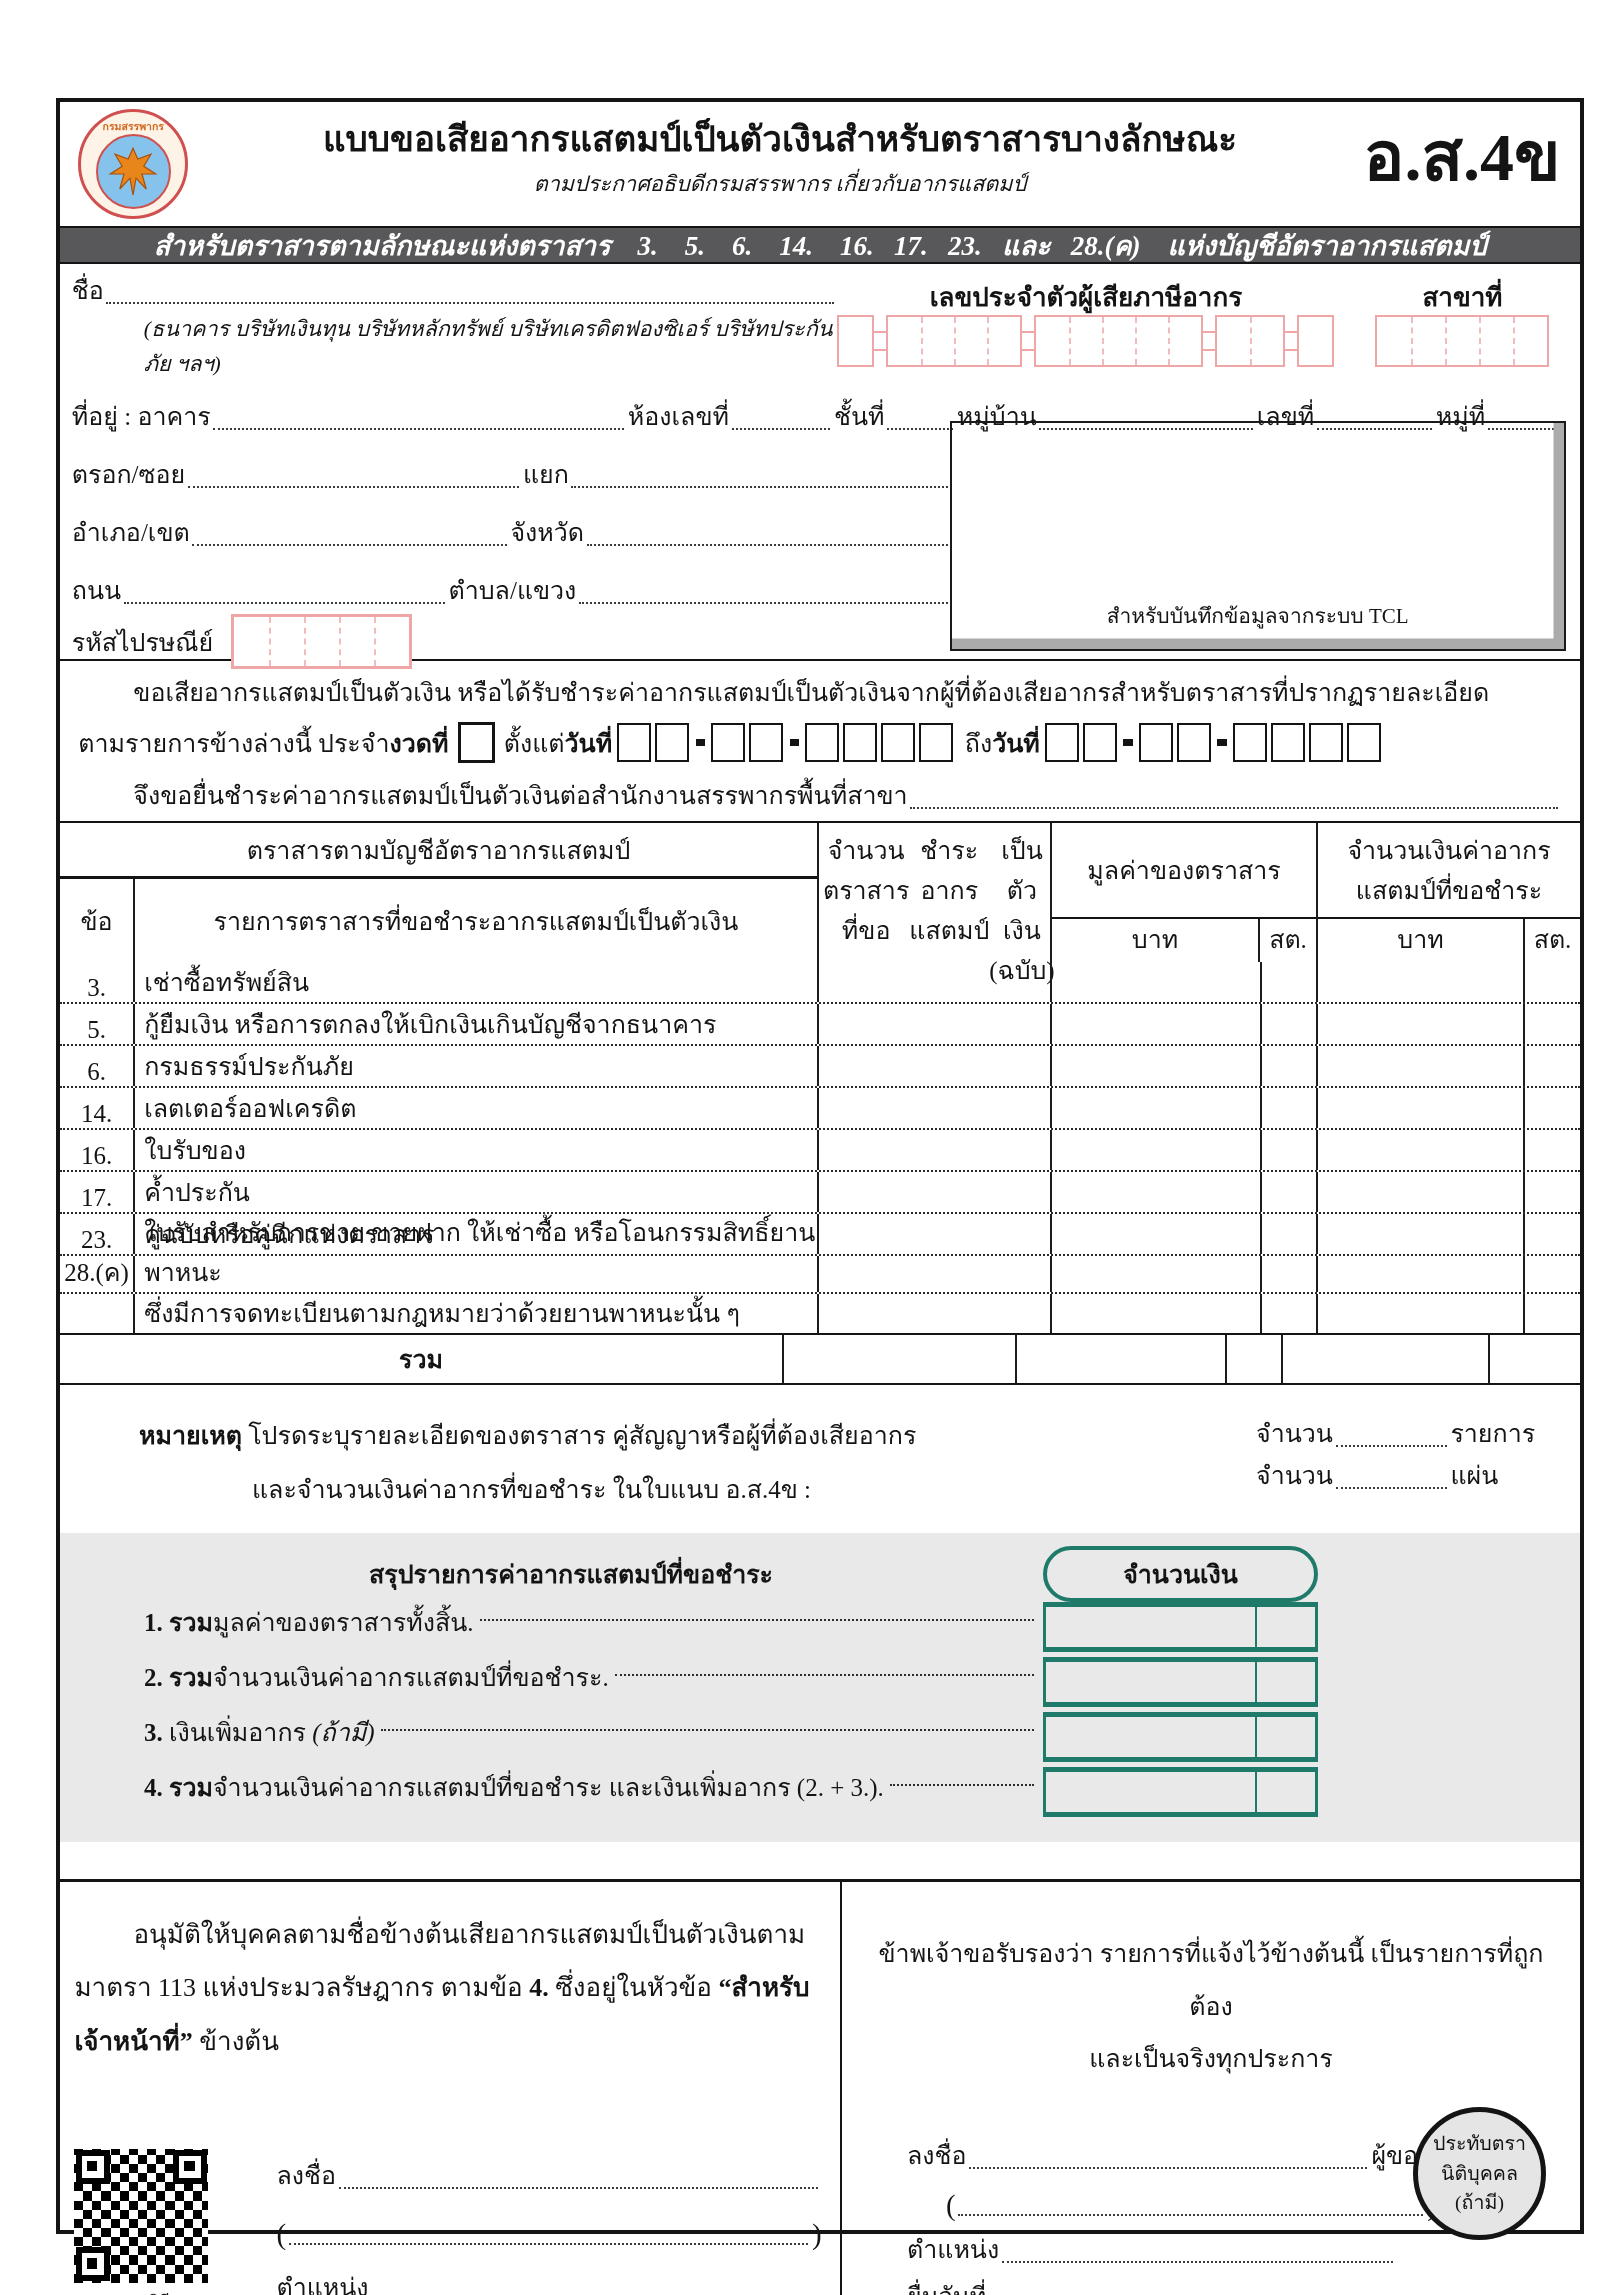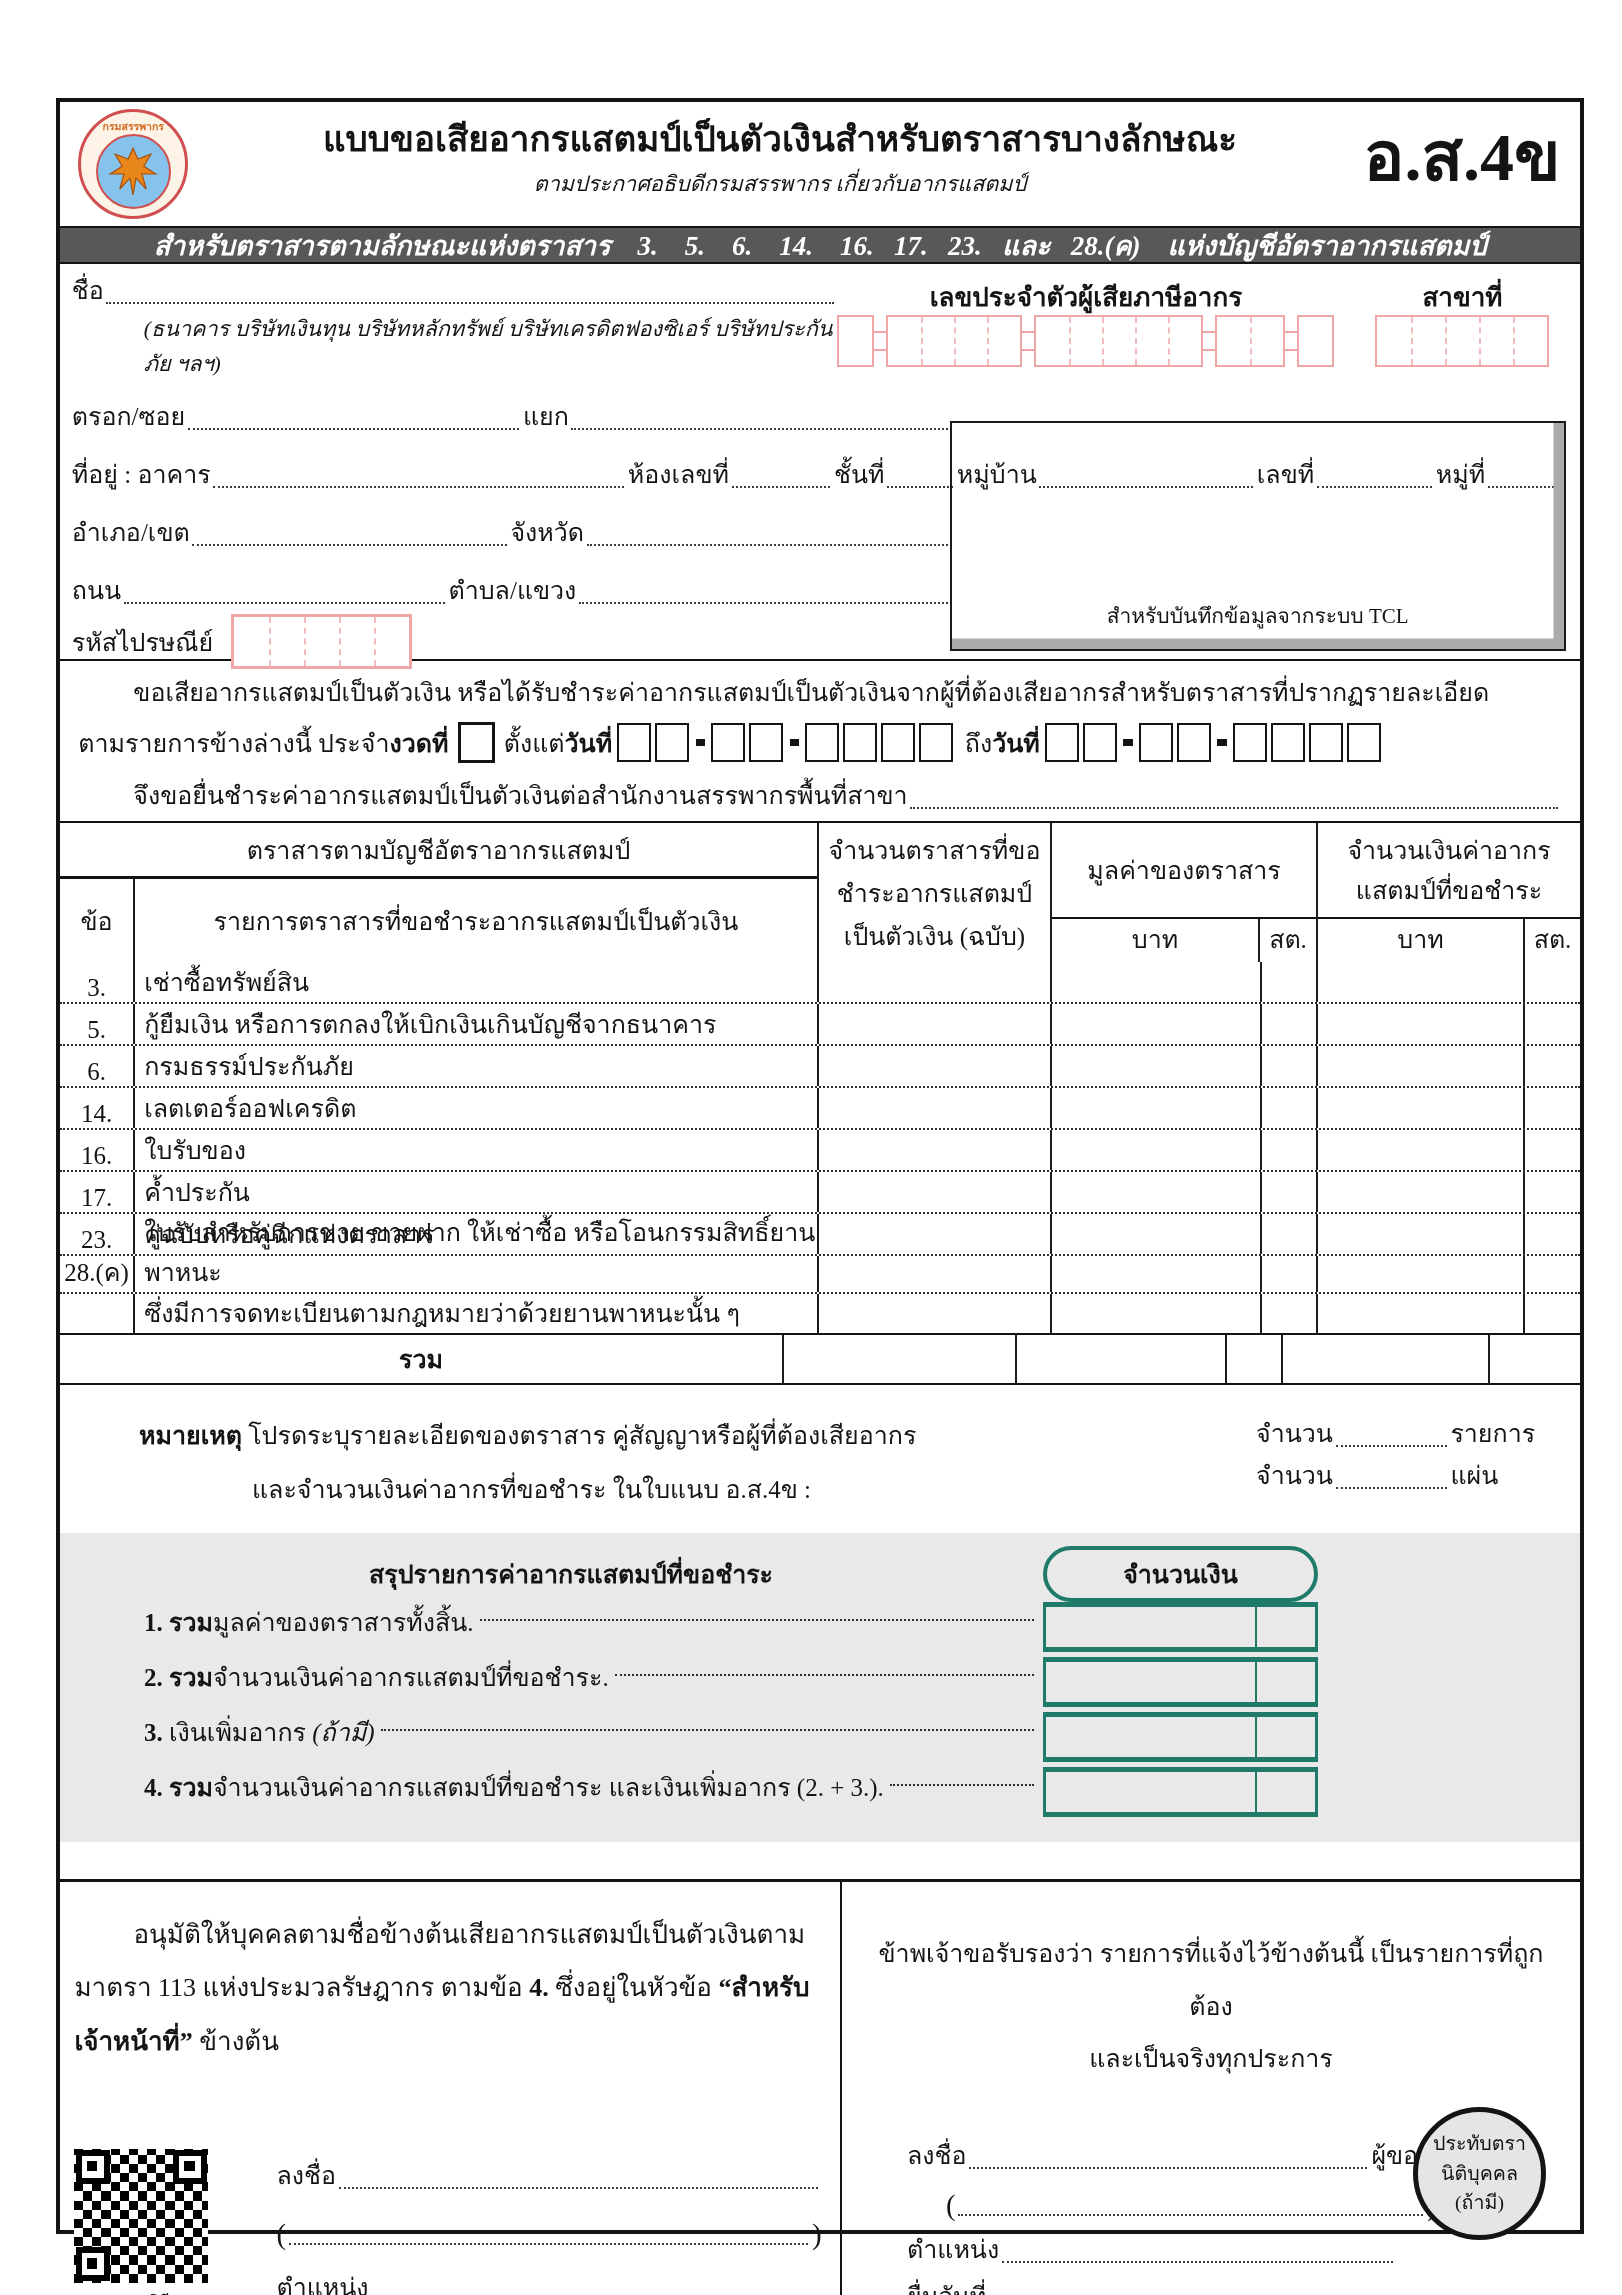"ตรอก/ซอย" div.fieldline { order: before "ที่อยู่ : อาคาร" -> after "ที่อยู่ : อาคาร" }
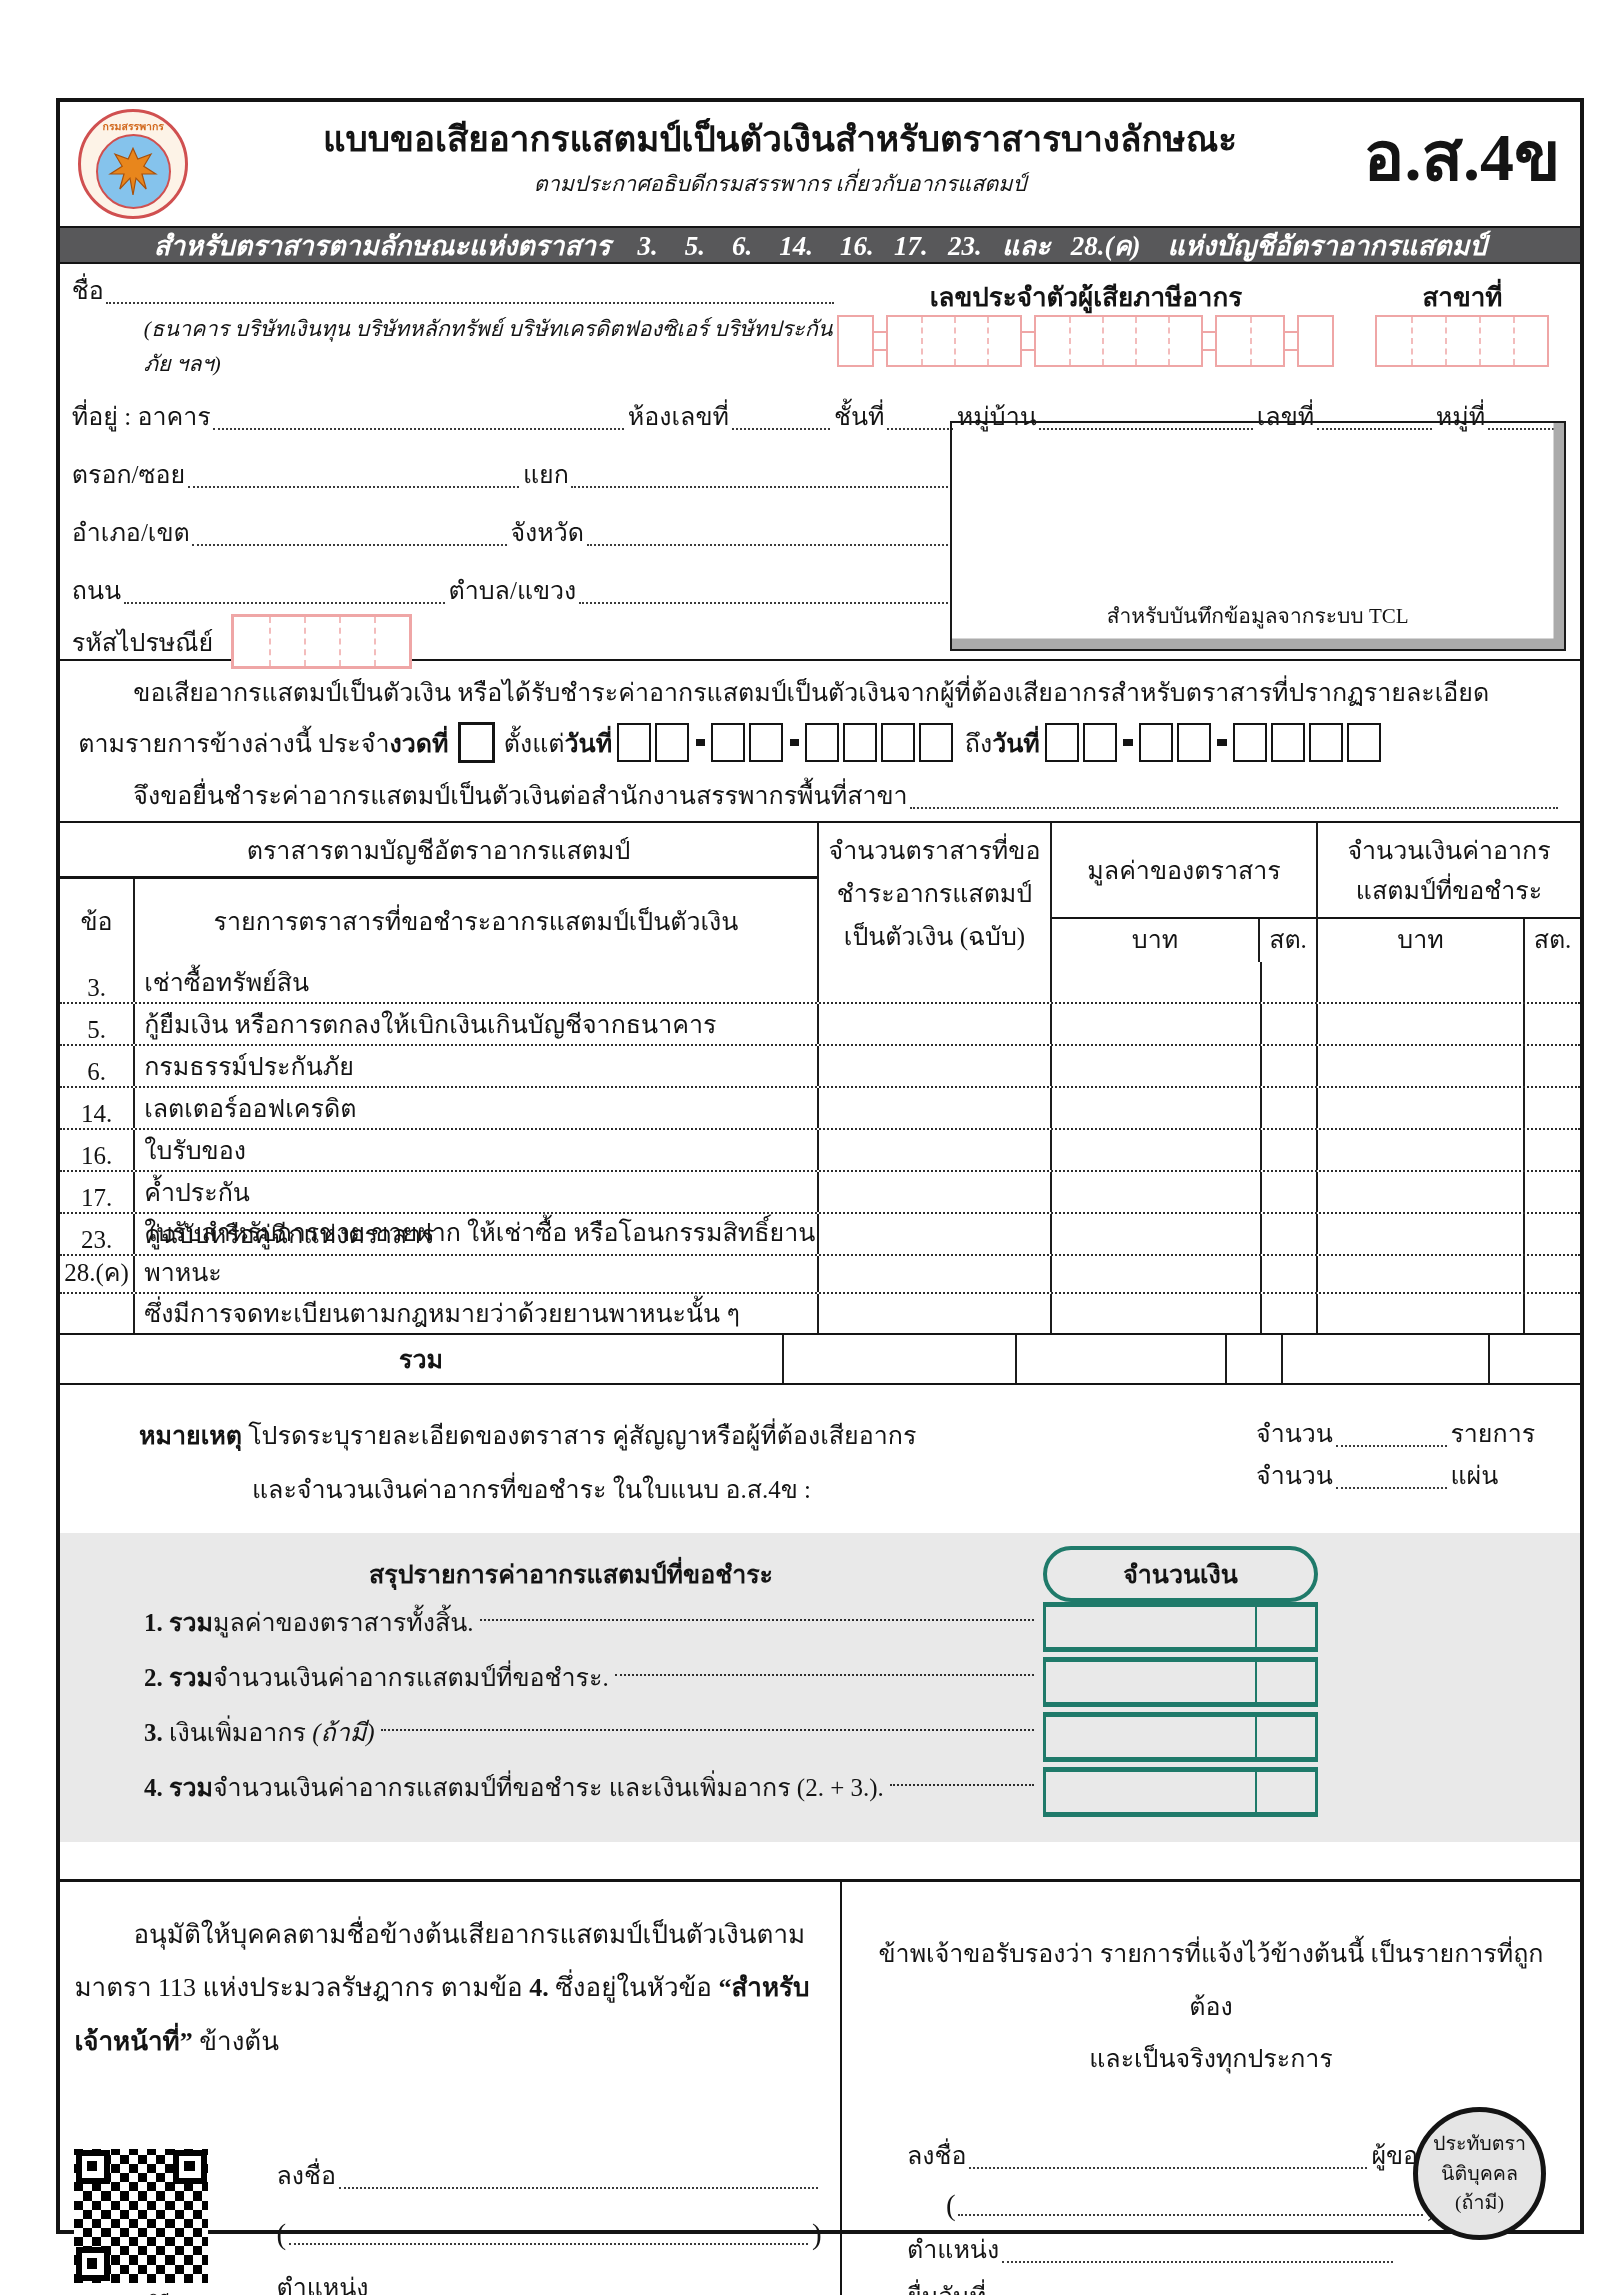"จำนวนตราสารที่ขอ" .th-cnt { flex-direction: column -> row; justify-content: space-between -> flex-start }
